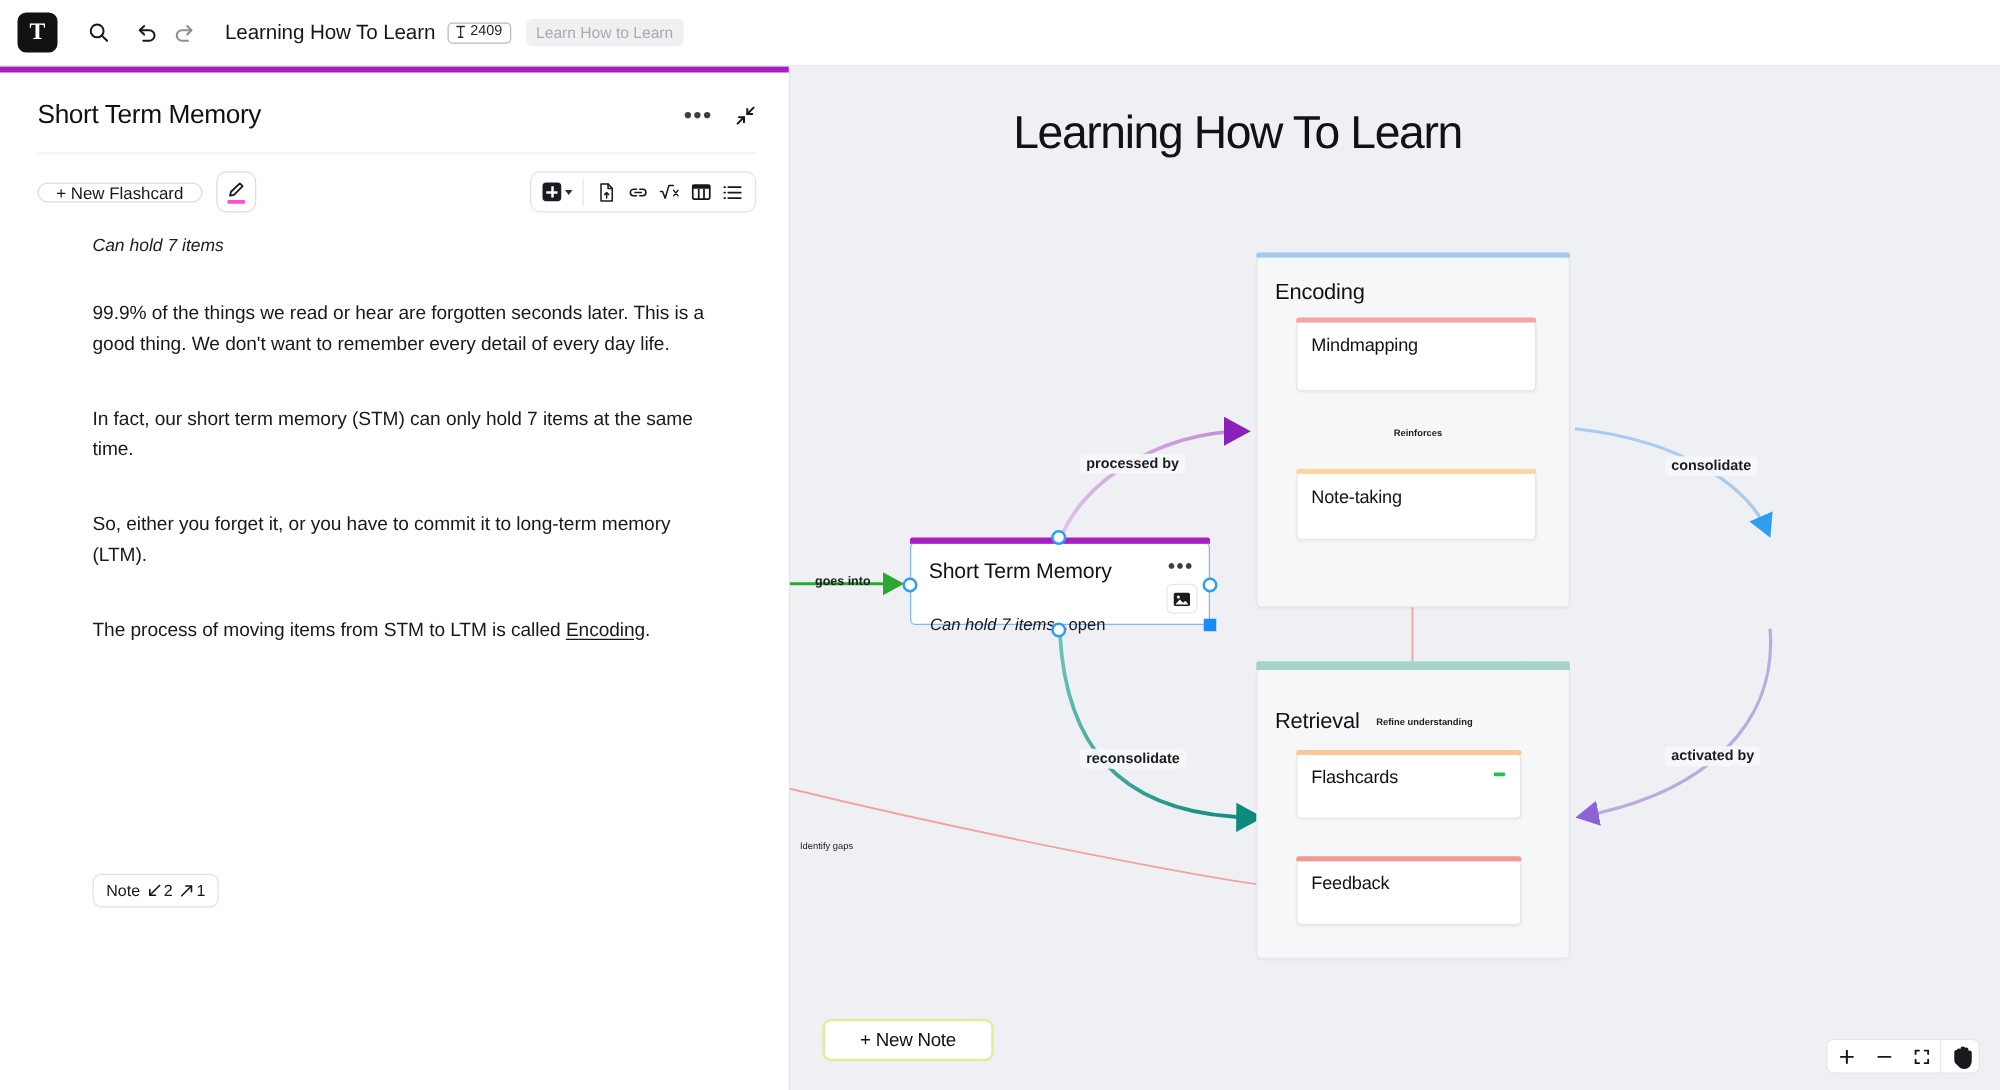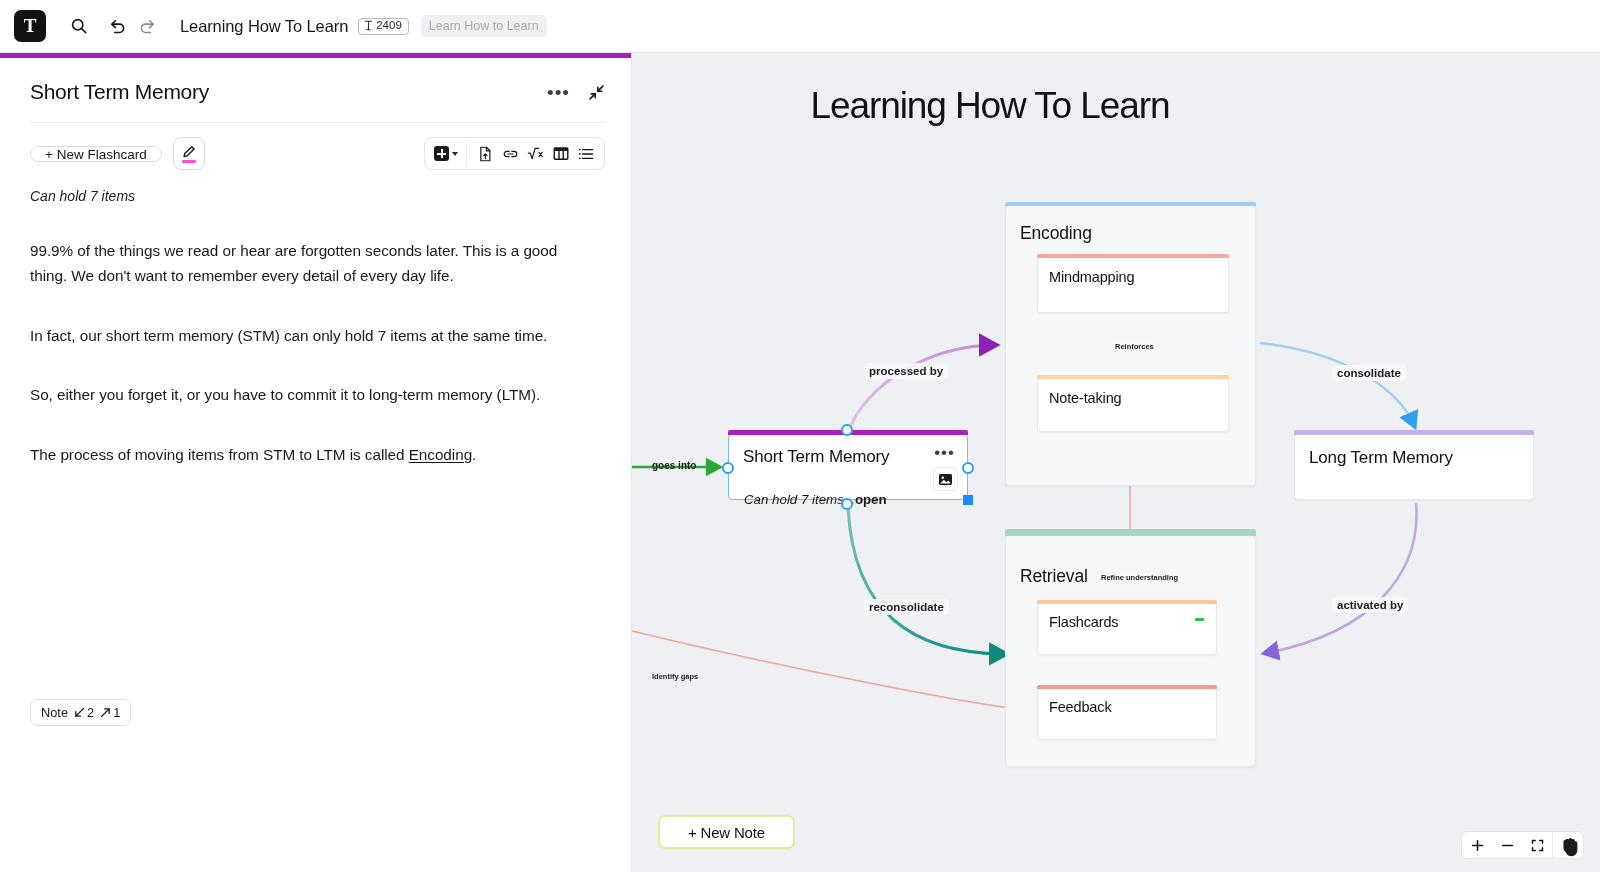"Can hold 7 items" .note-body { margin-left: none -> 44px }
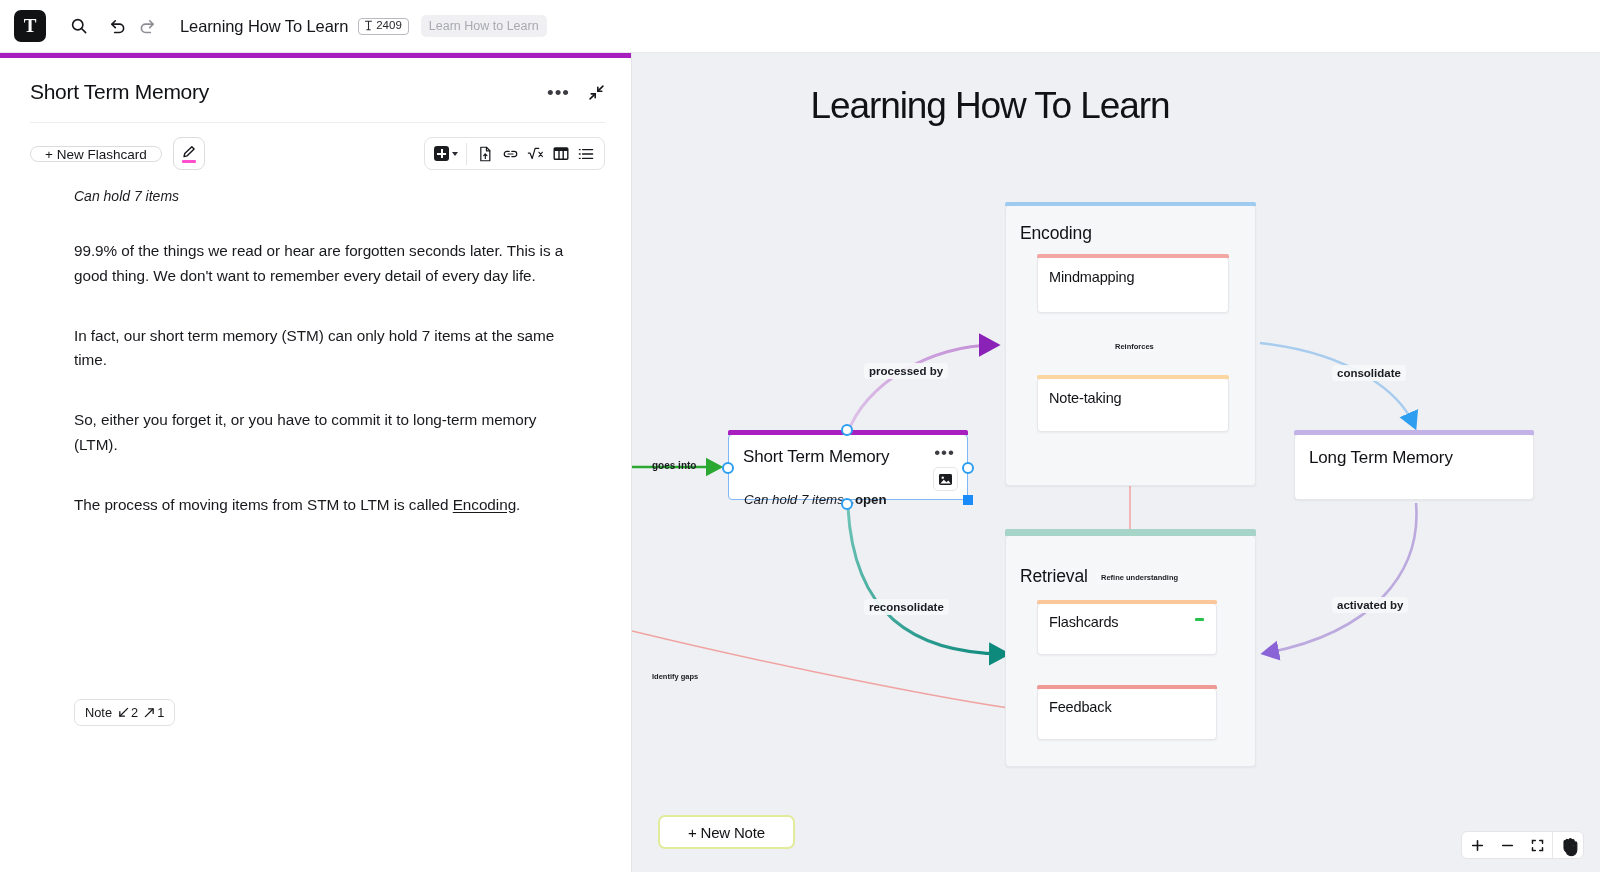"Long Term Memory" div.node { html: <div> <div></div> <div>Long Term Memory</div> </div> -> none }
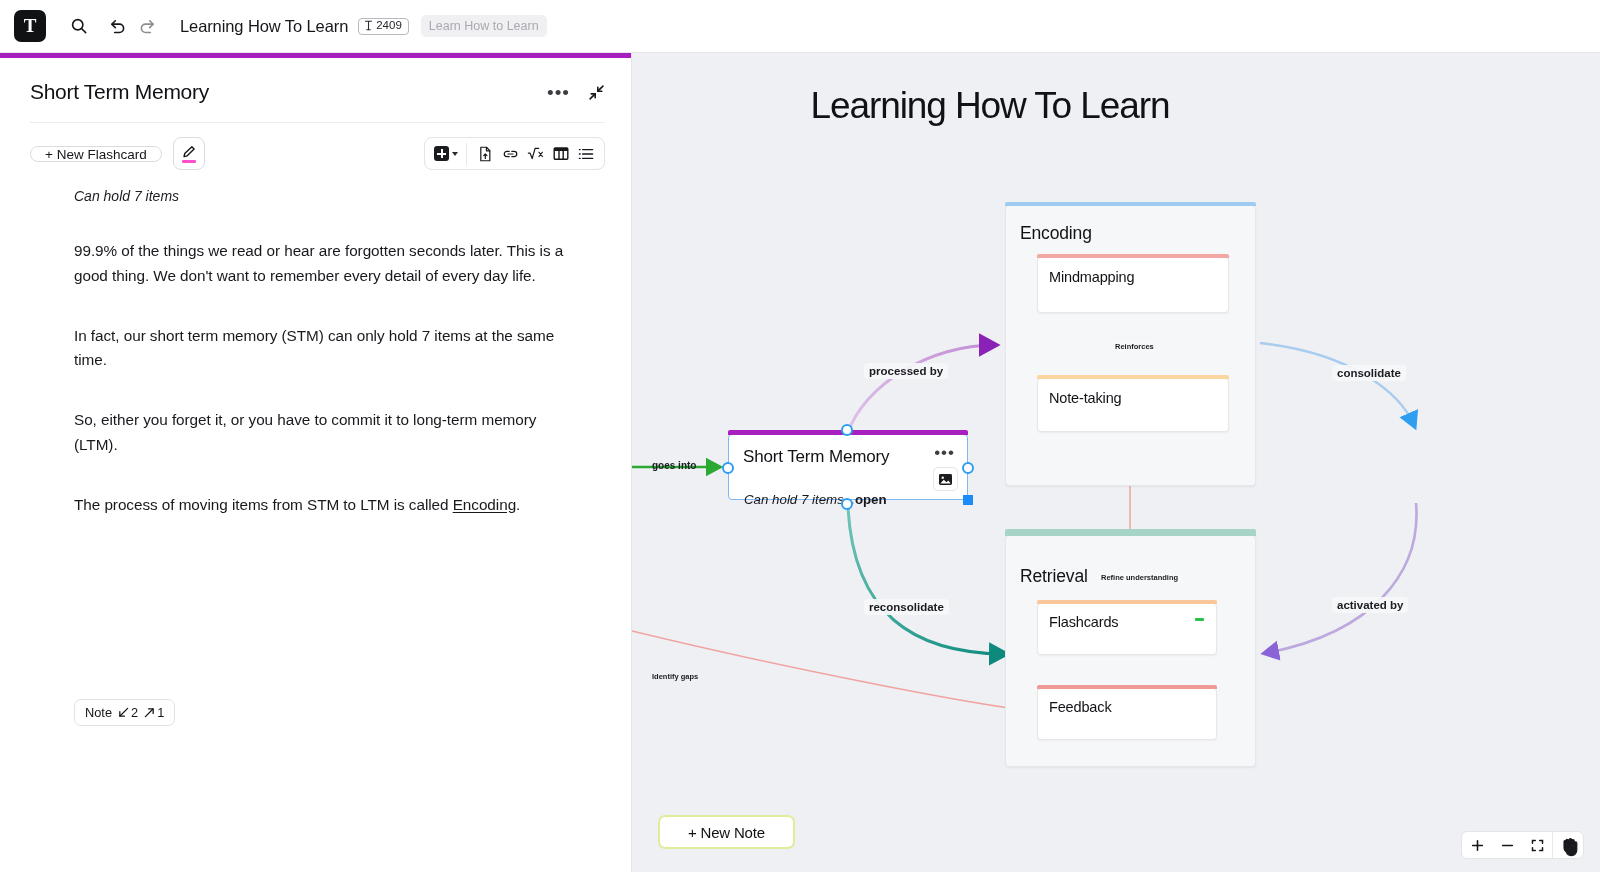"open" .stm-sub b { font-weight: 700 -> 400 }
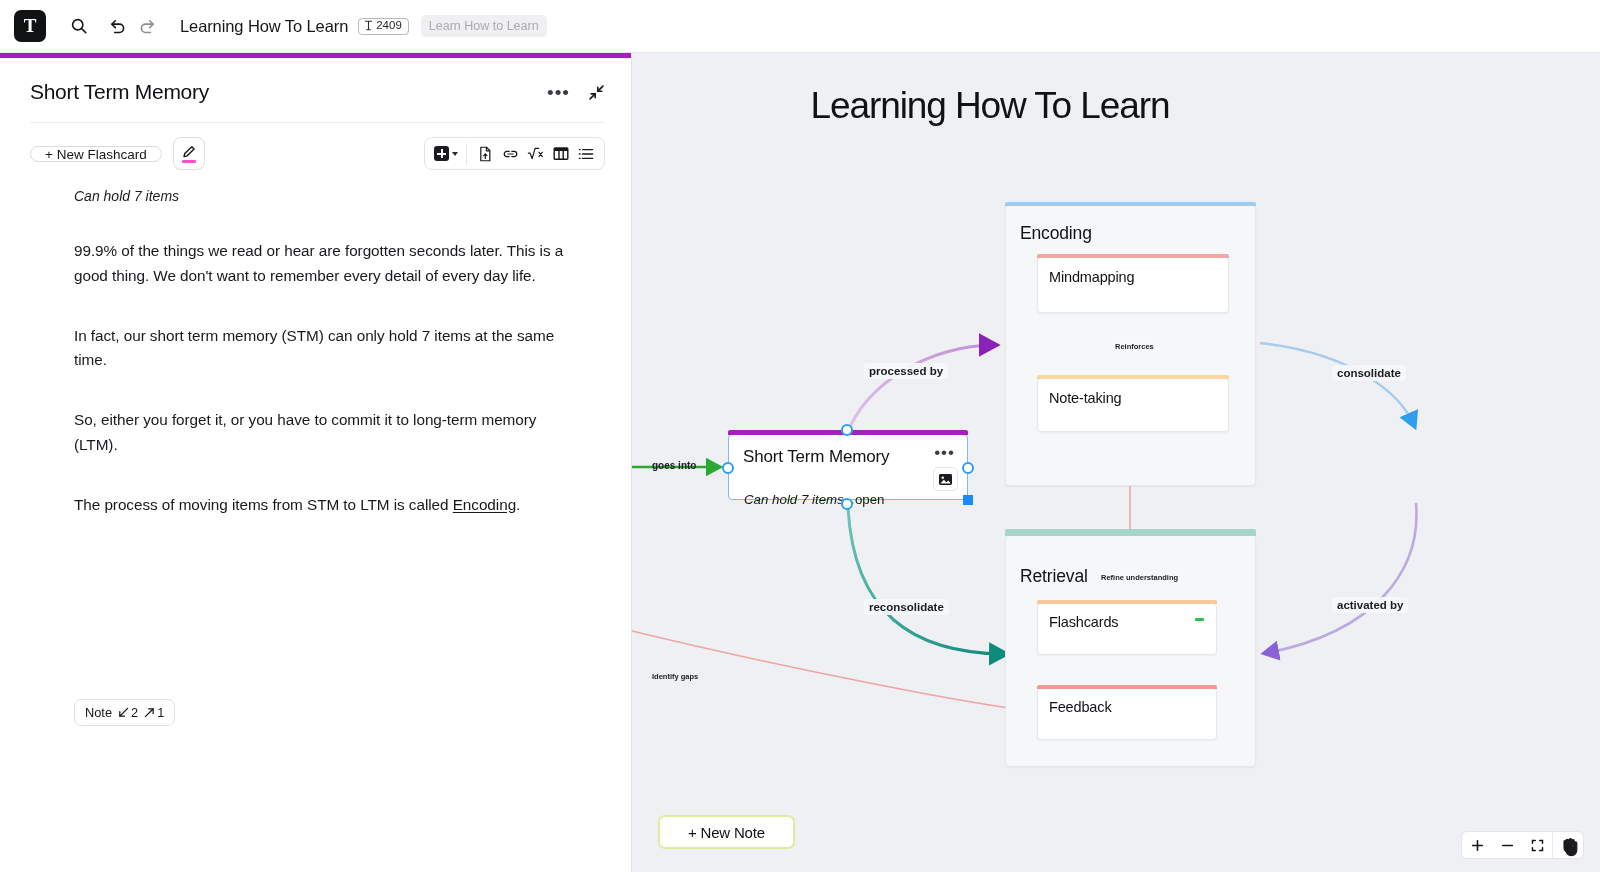"Identify gaps" div.edge-label { font-weight: 700 -> 400; left: 15px -> 3px }
